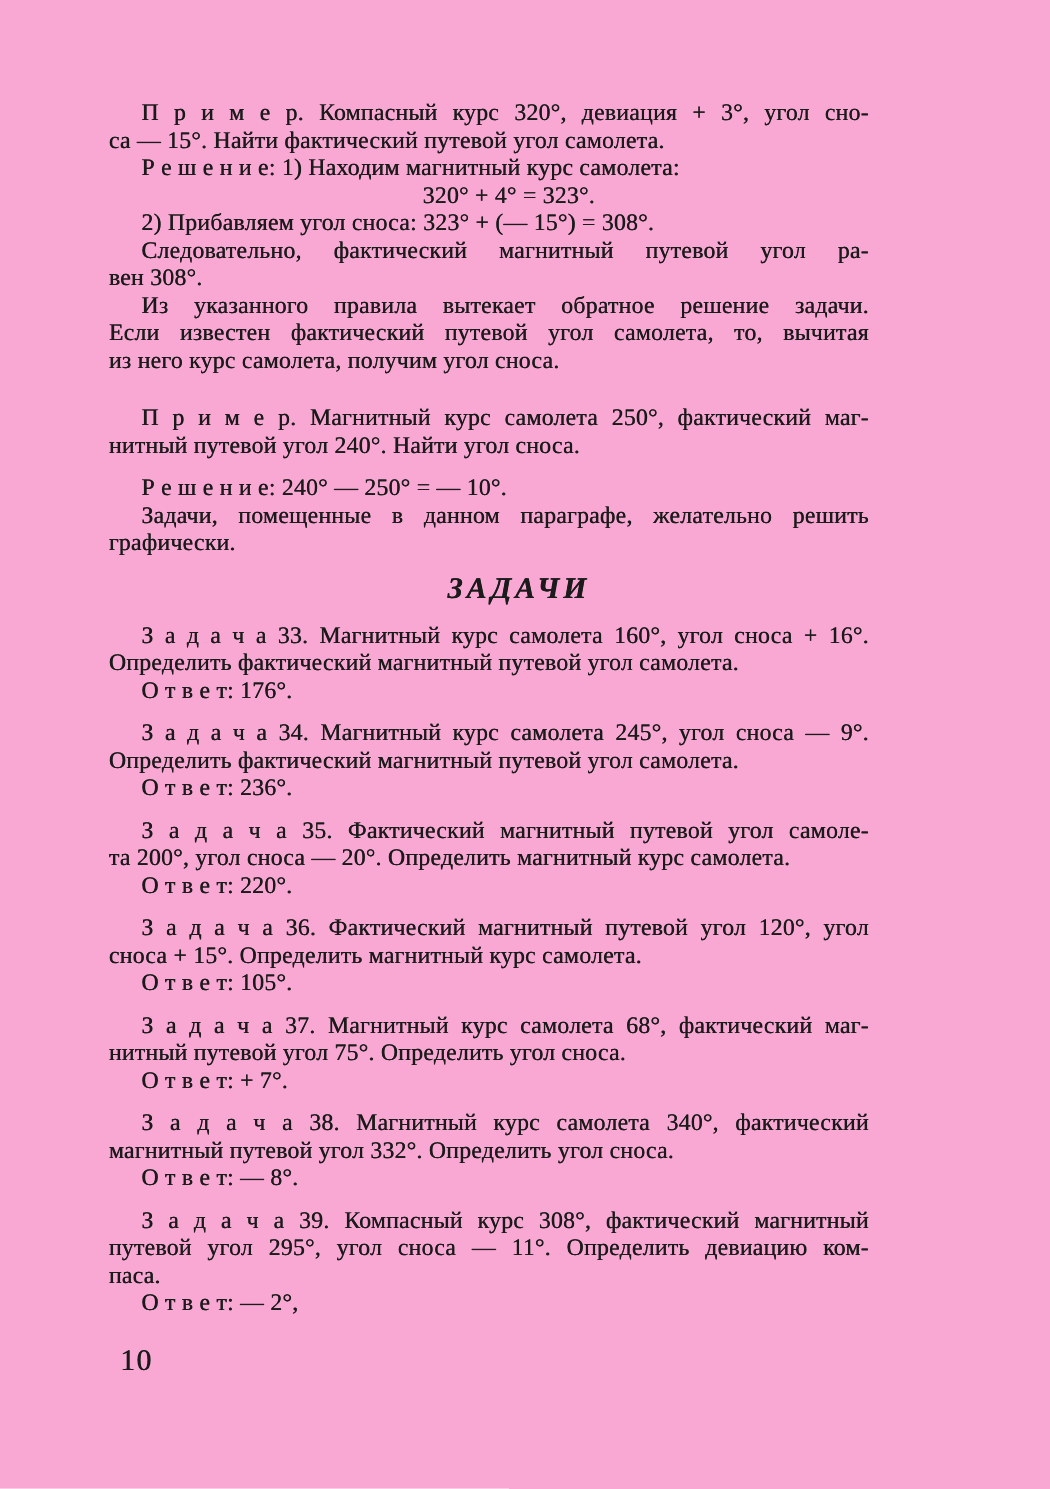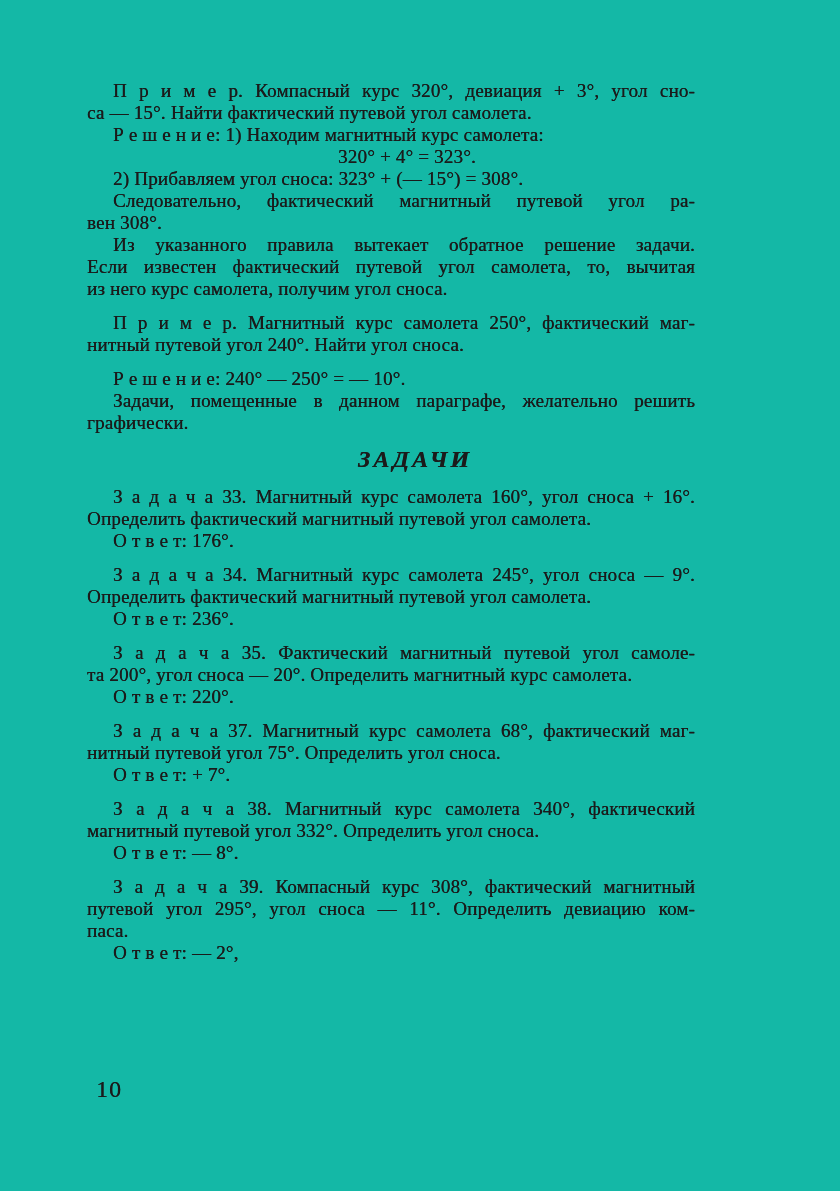"П р и м е" .page { background: #14b8a6 -> #f9a8d4 }
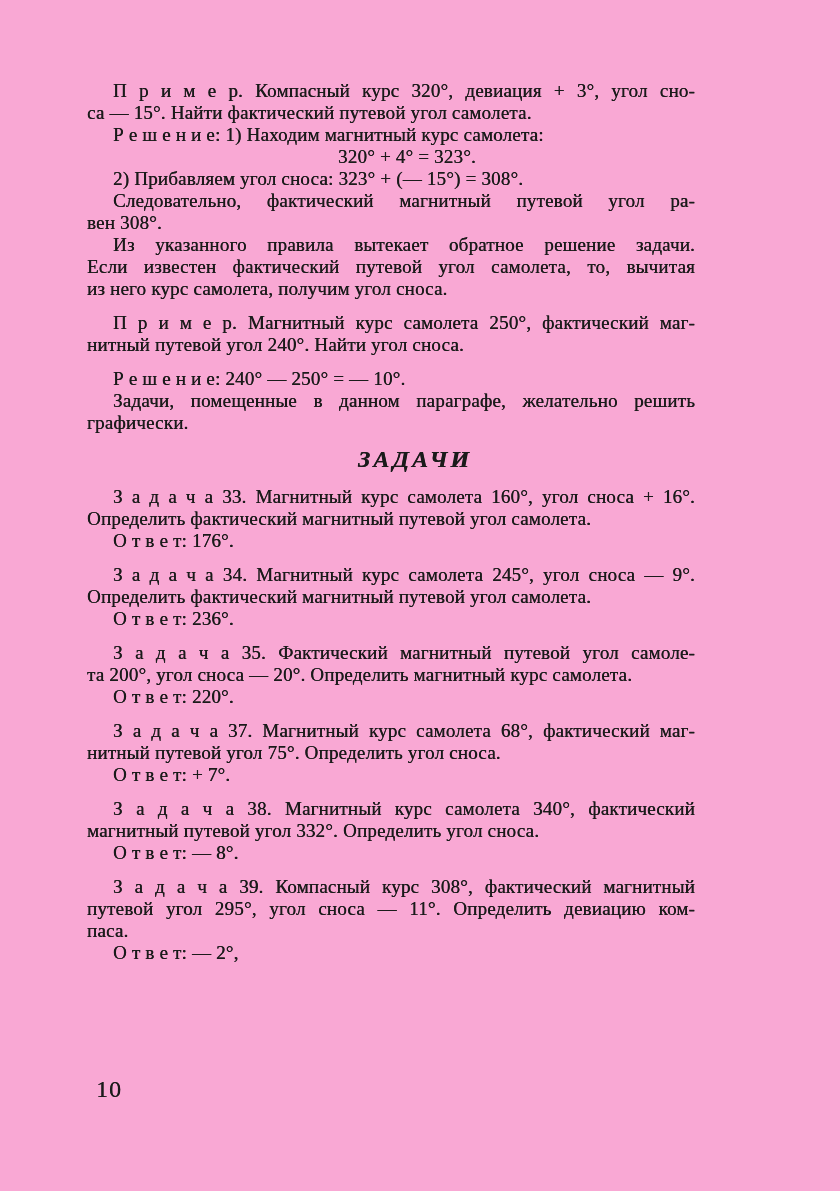"П р и м е р. Магнитный" .gap-lg { margin-top: 12px -> 24px }
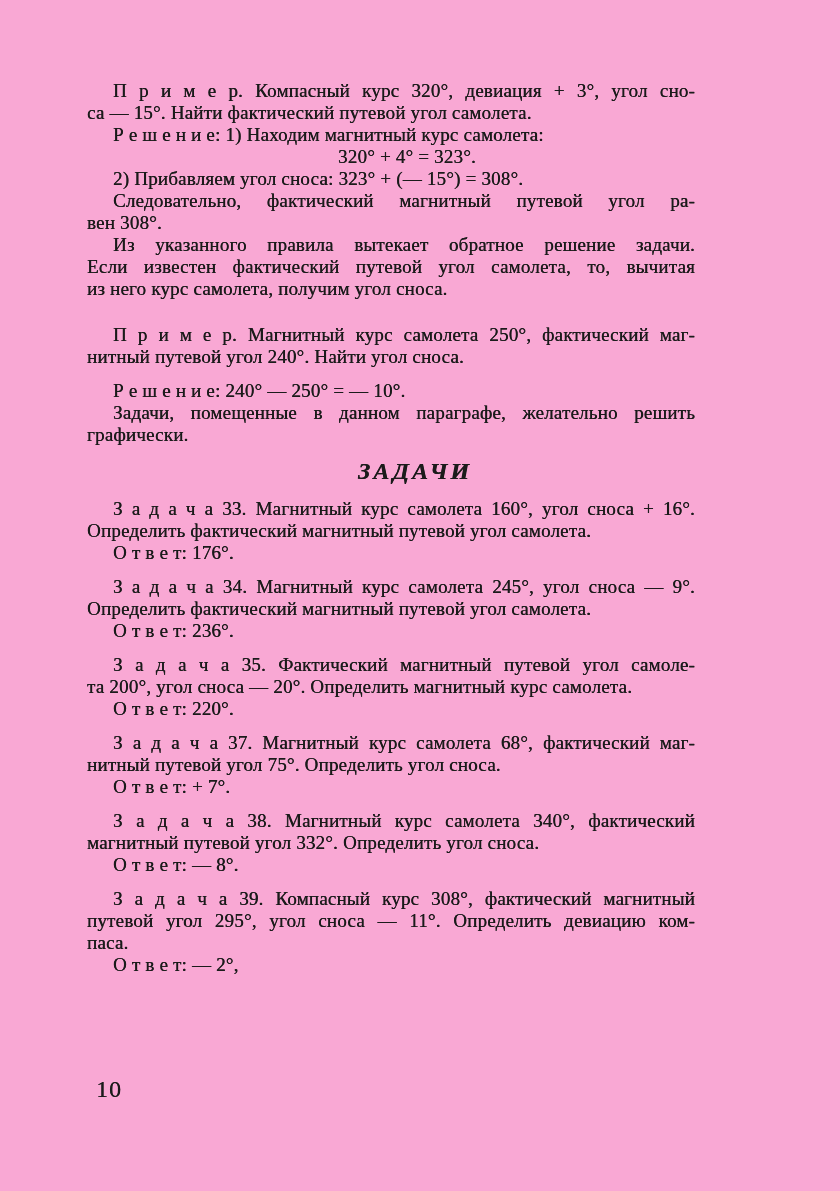"З а д а ч а 36." div.task { html: none -> <div> <div>З а д а ч а 36. Фактический магнитный путевой угол 120°, угол</div> <div>сноса + 15°. Определить магнитный курс самолета.</div> <div>О т в е т: 105°.</div> </div> }
